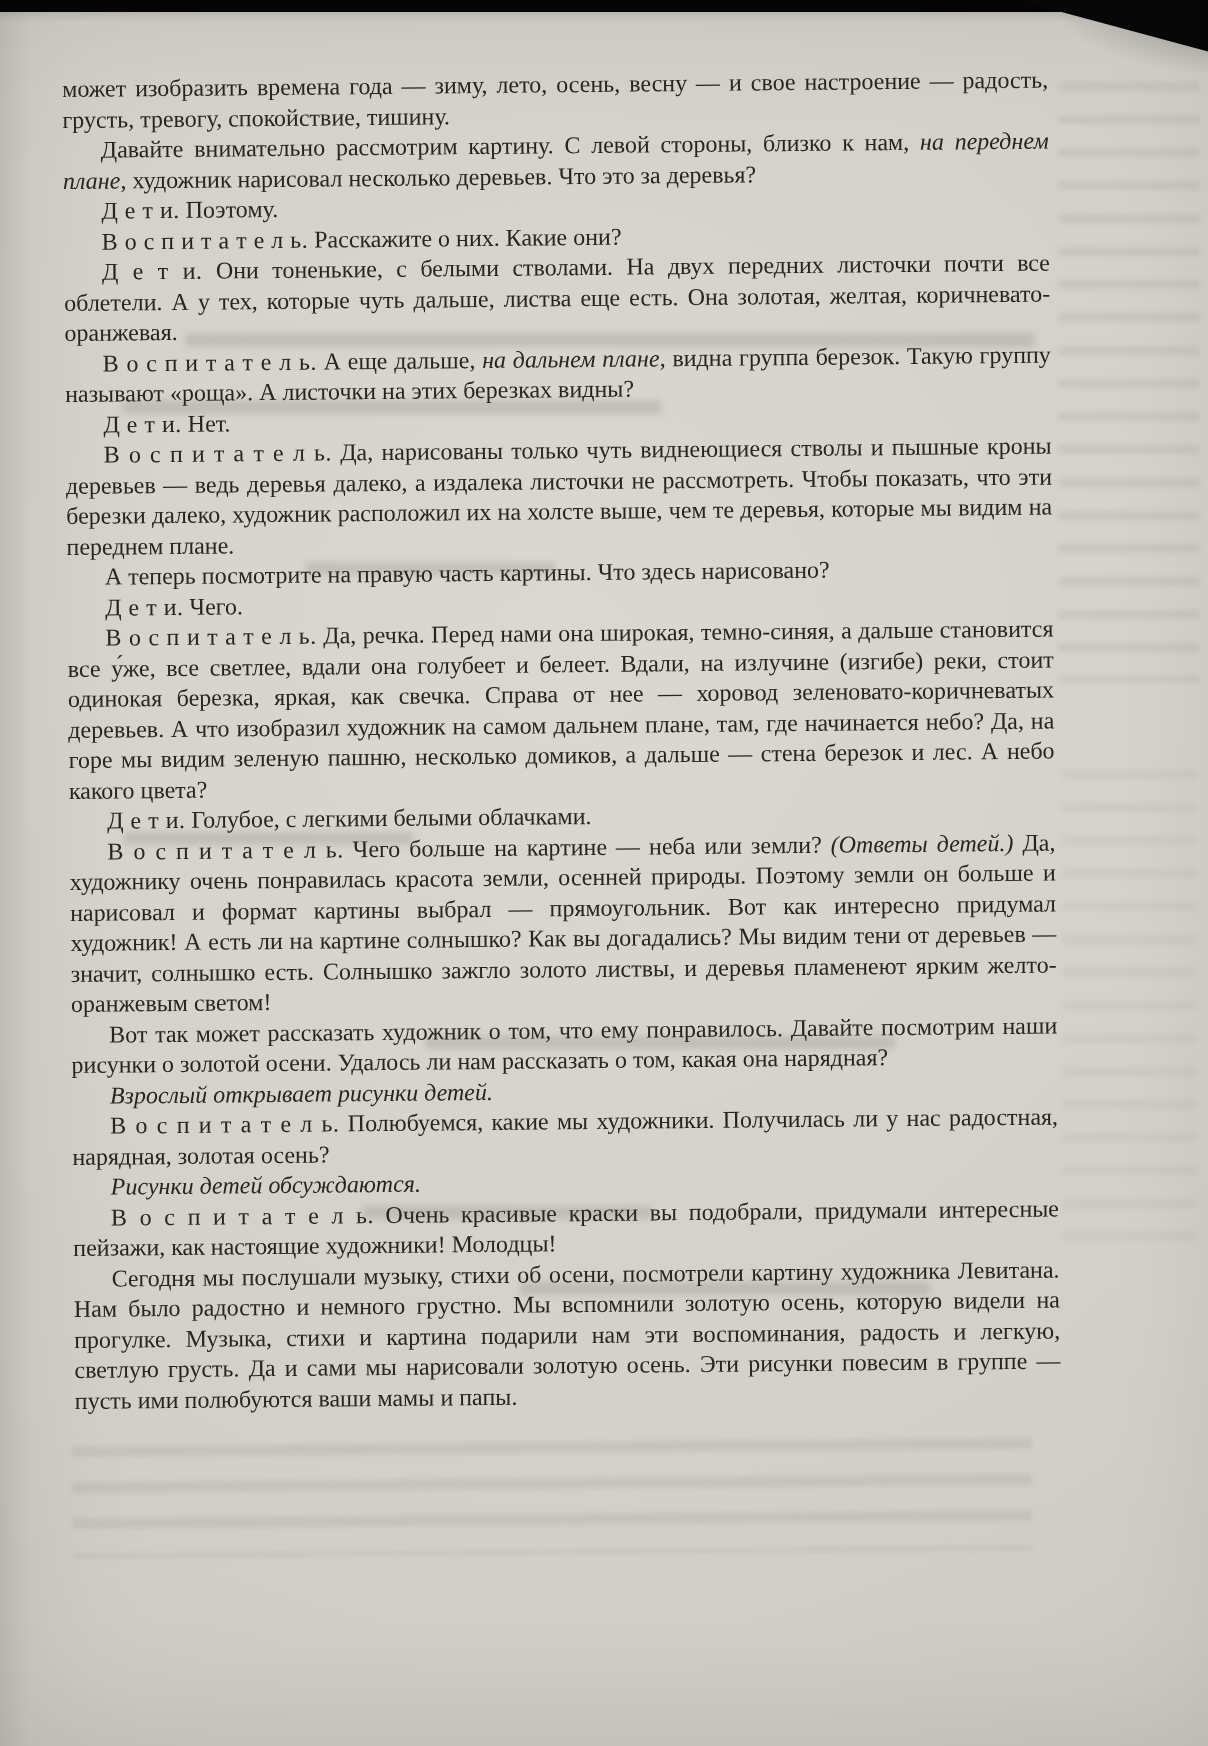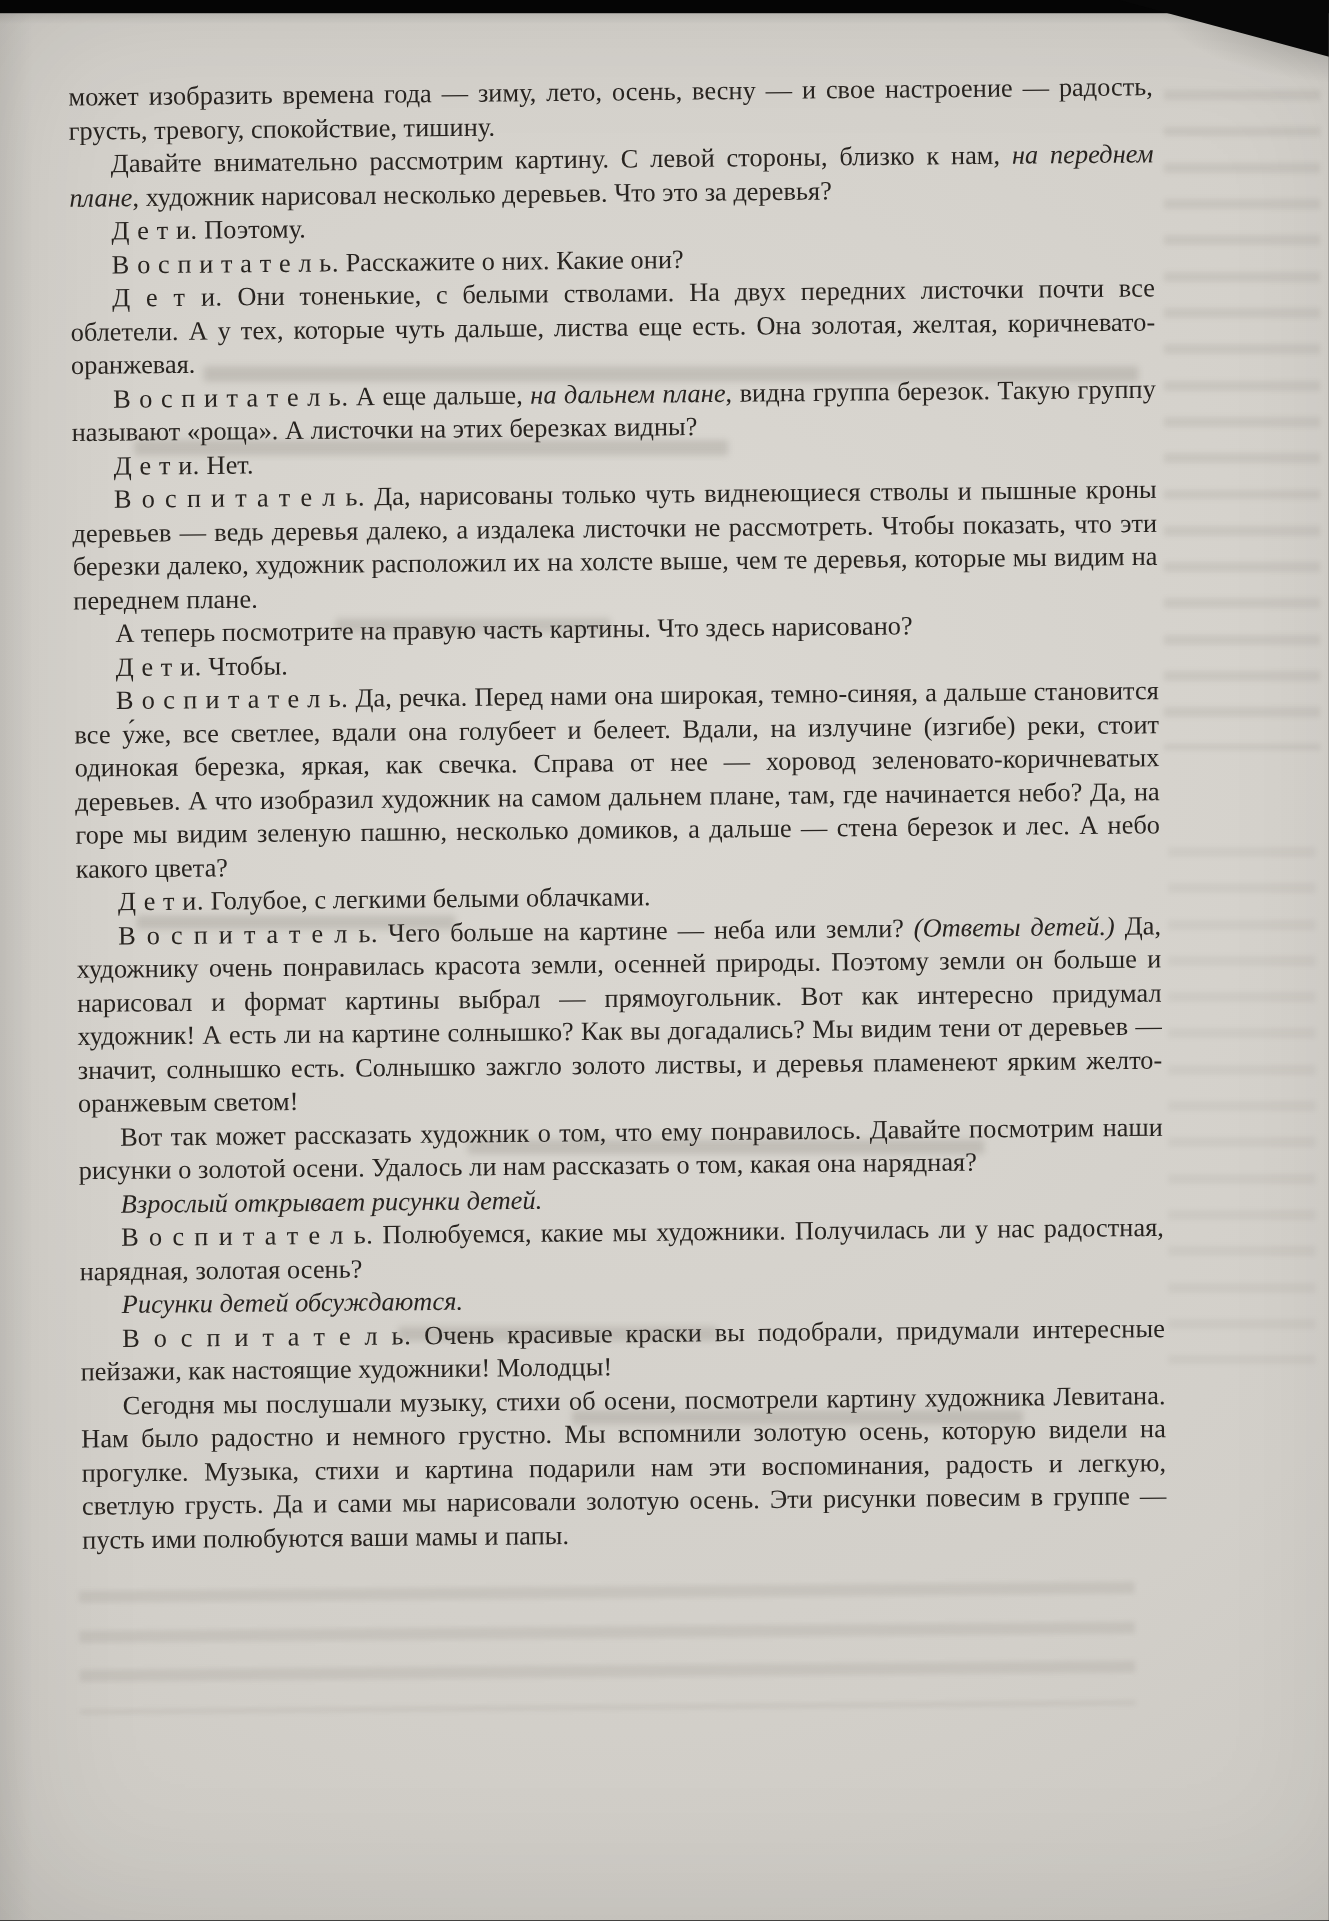"Чтобы." span.seg-plain { text: Чтобы -> Чего }
